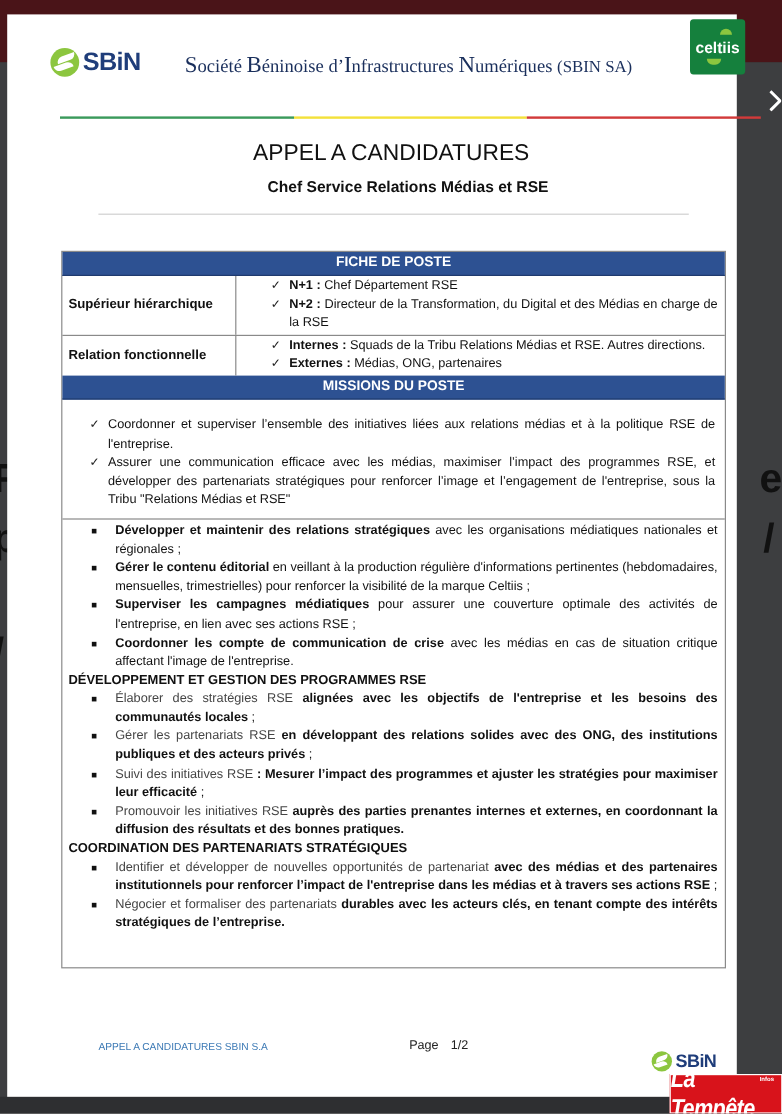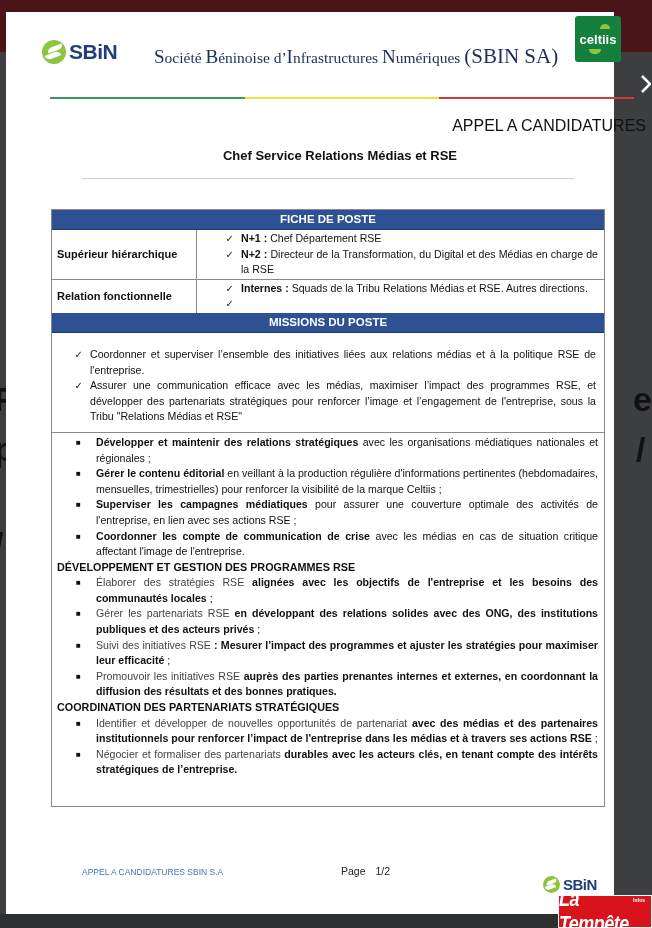"(SBIN SA)" span { font-size: 21px -> 14px }
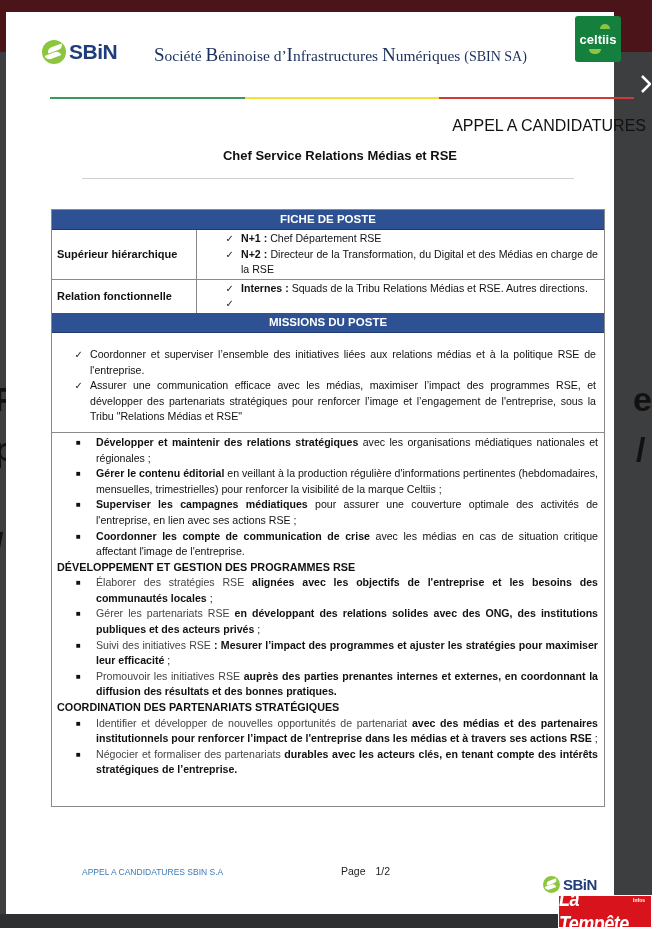"APPEL A CANDIDATURES" .title { font-size: 16px -> 19px; text-align: right -> center }
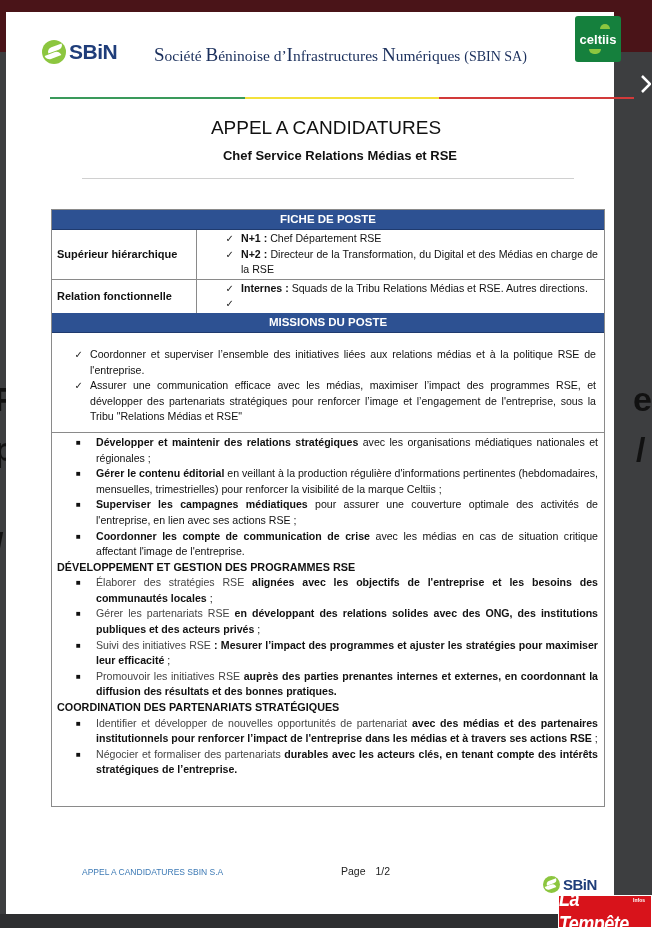"Externes : Médias, ONG, partenaires" span.txt { html: none -> <span><b>Externes :</b><span> Médias, ONG, partenaires</span></span> }
